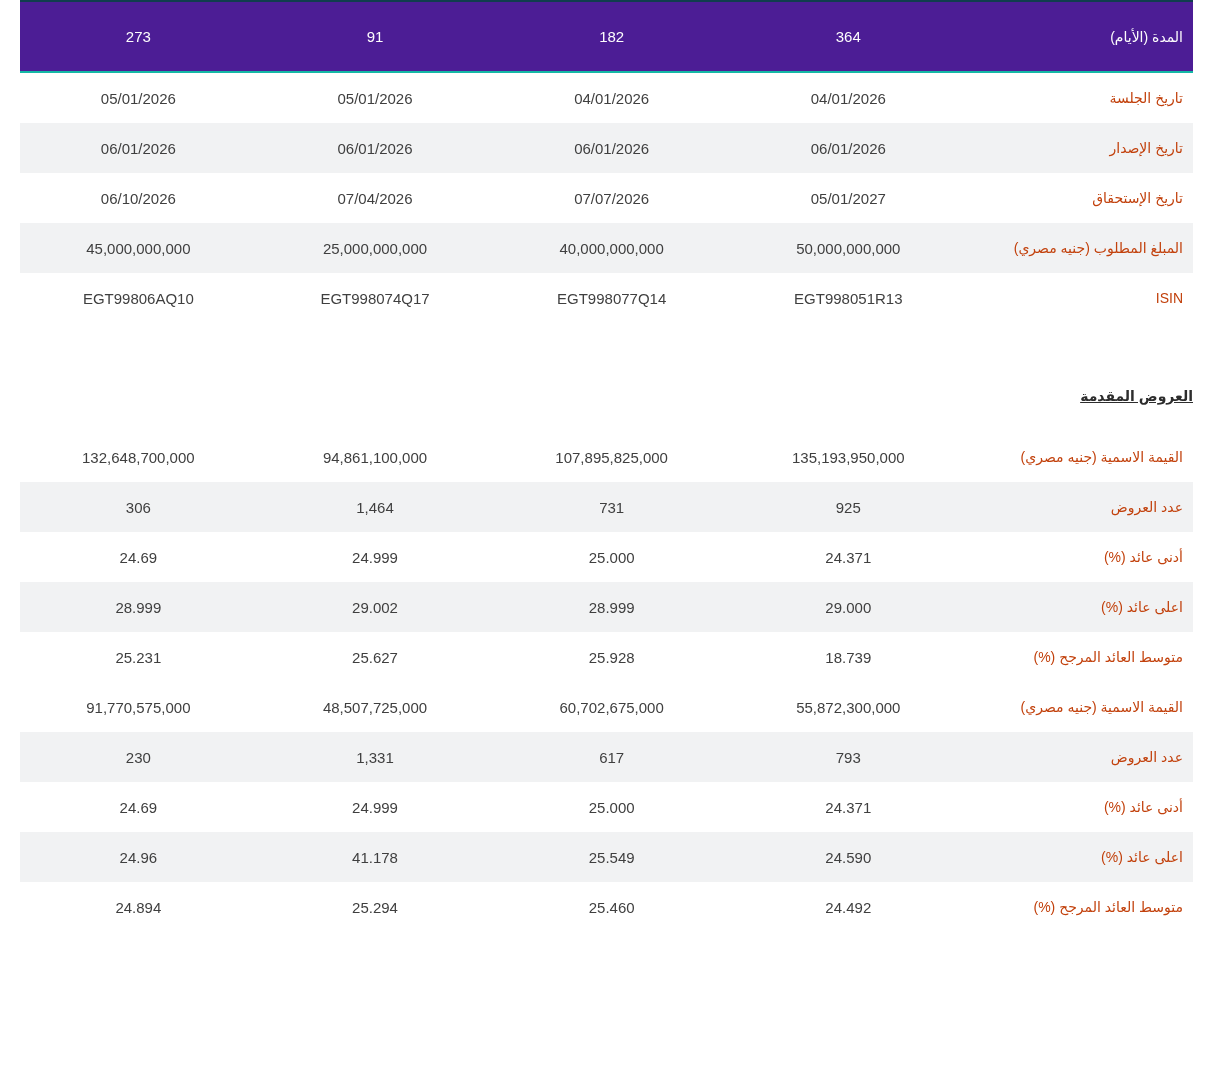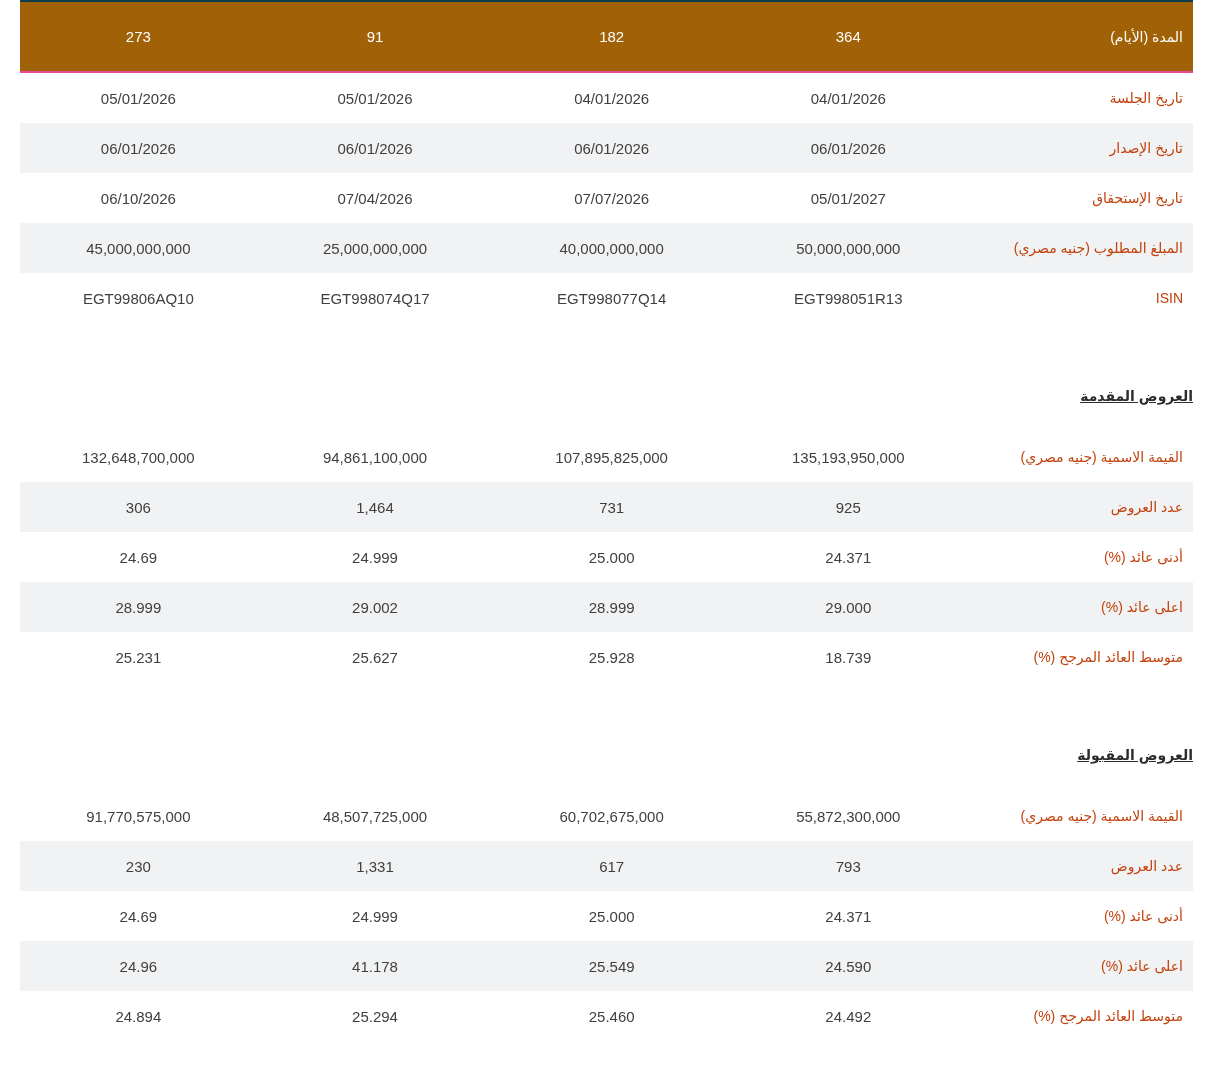"273" thead th { background: #a16207 -> #4c1d95; border-bottom: 2px solid #ec4899 -> 2px solid #14b8a6 }
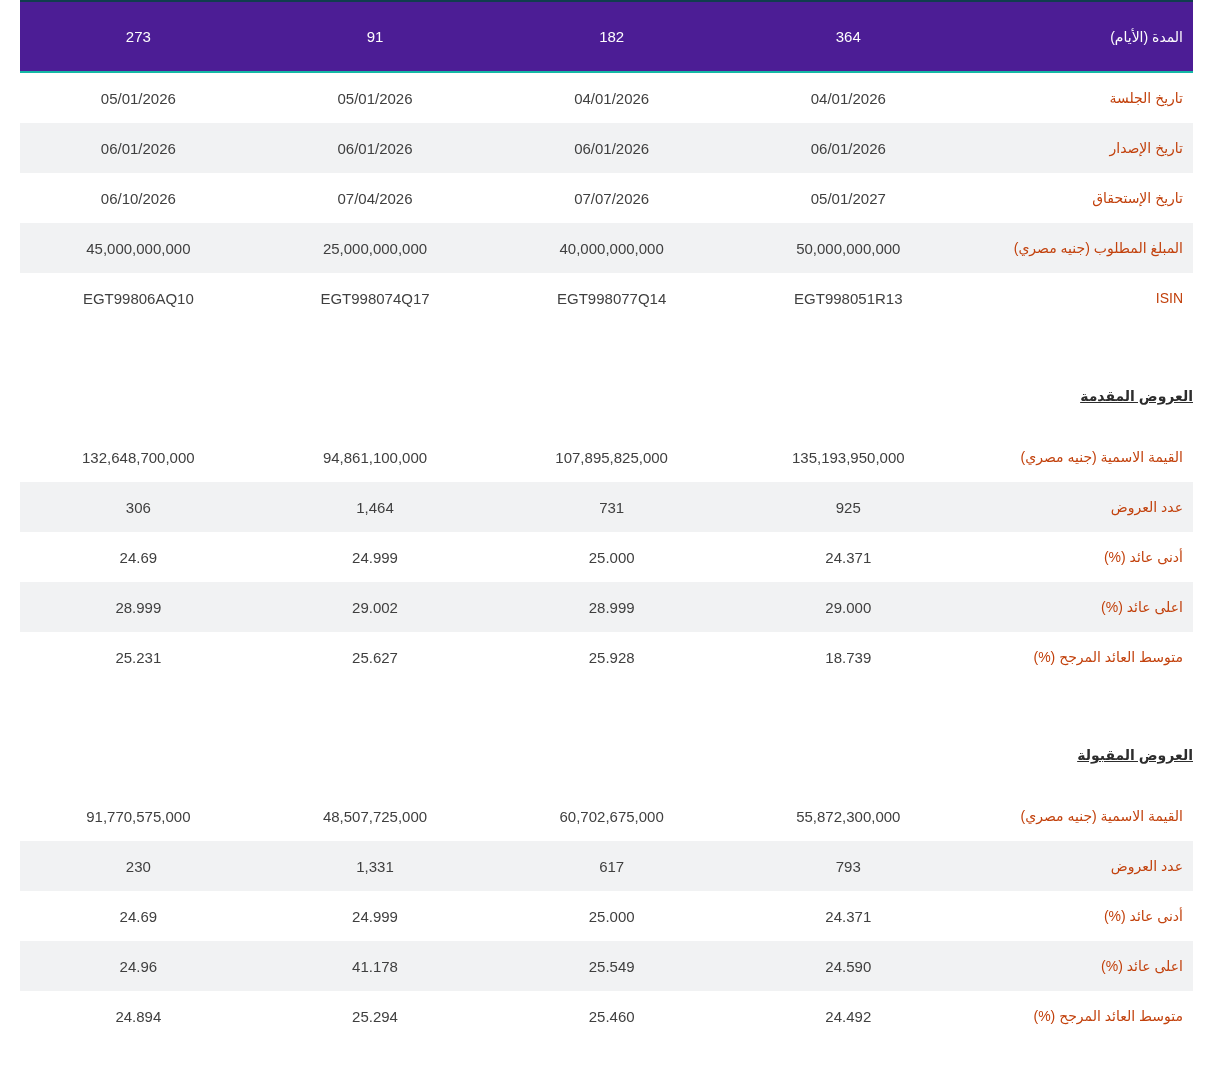"العروض المقبولة" div.section-heading { html: <div>العروض المقبولة</div> -> none }
